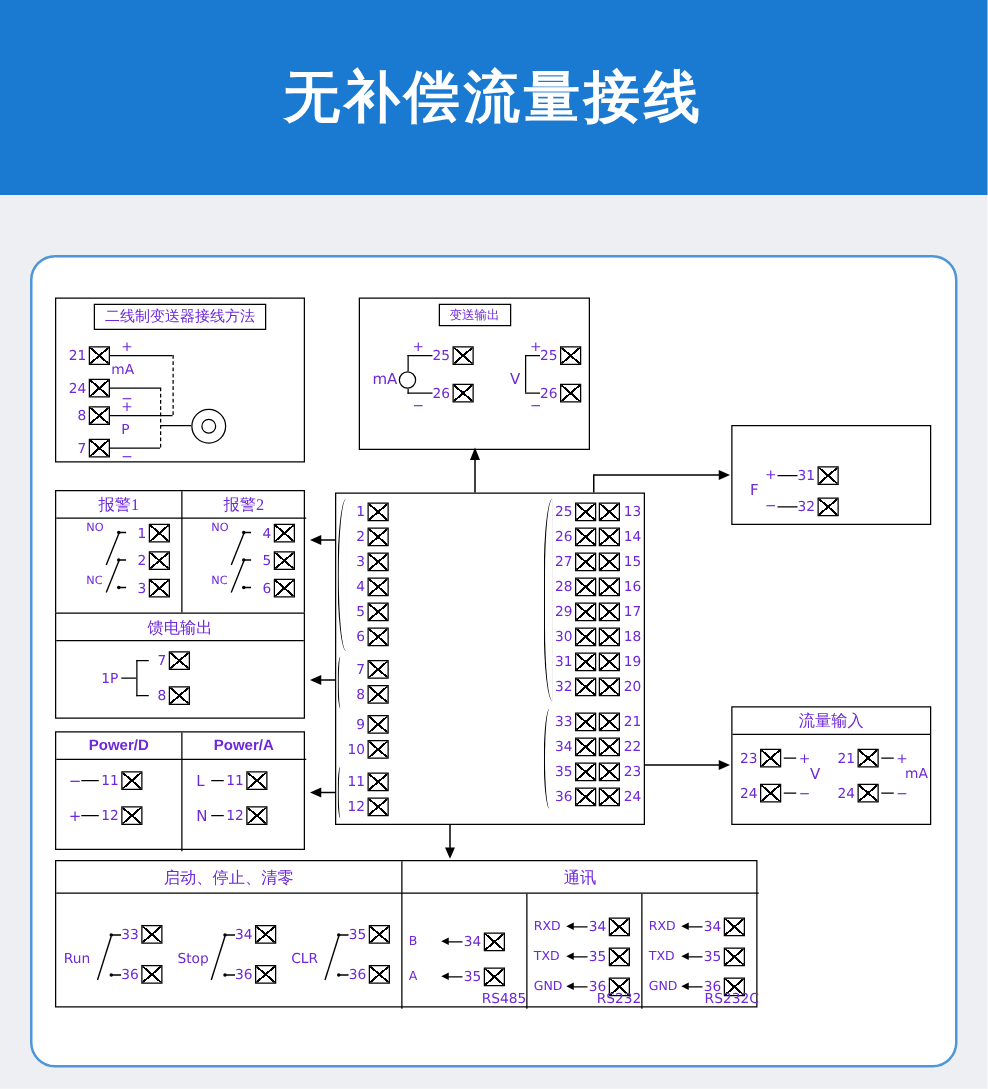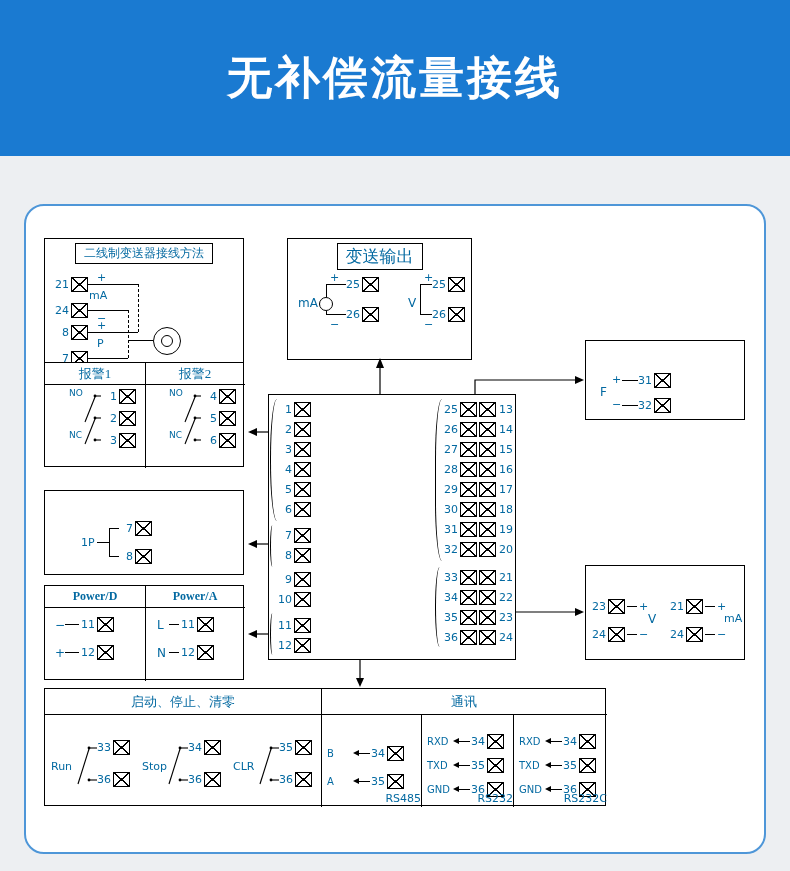"二线制变送器接线方法" .diagram { color: #0369a1 -> #6d28d9 }
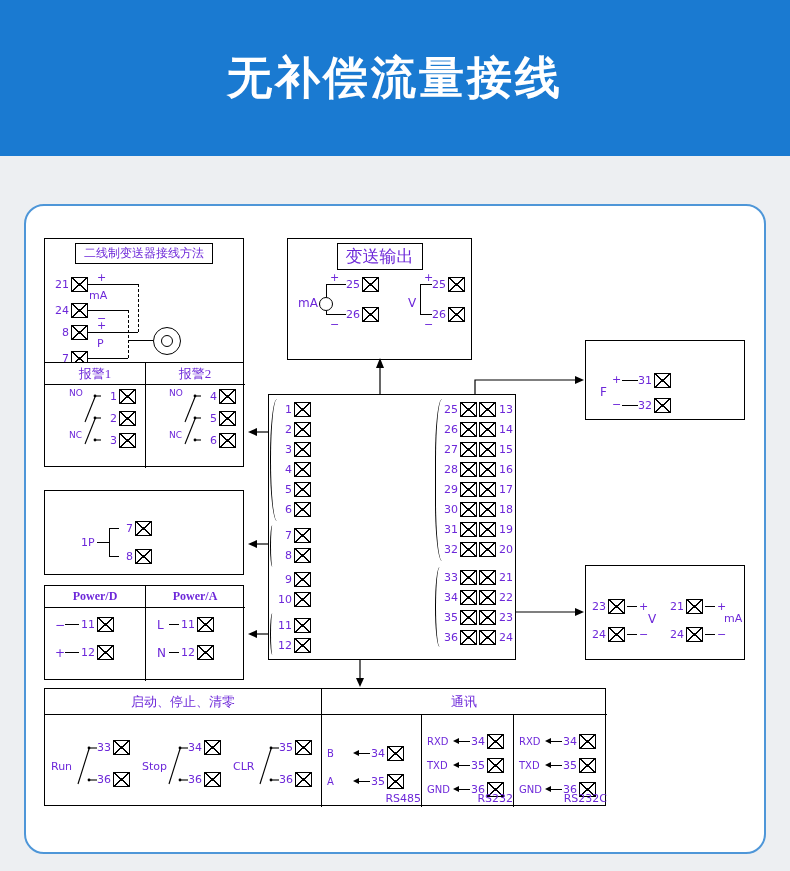"变送输出" div.chip { font-size: 17px -> 10px }
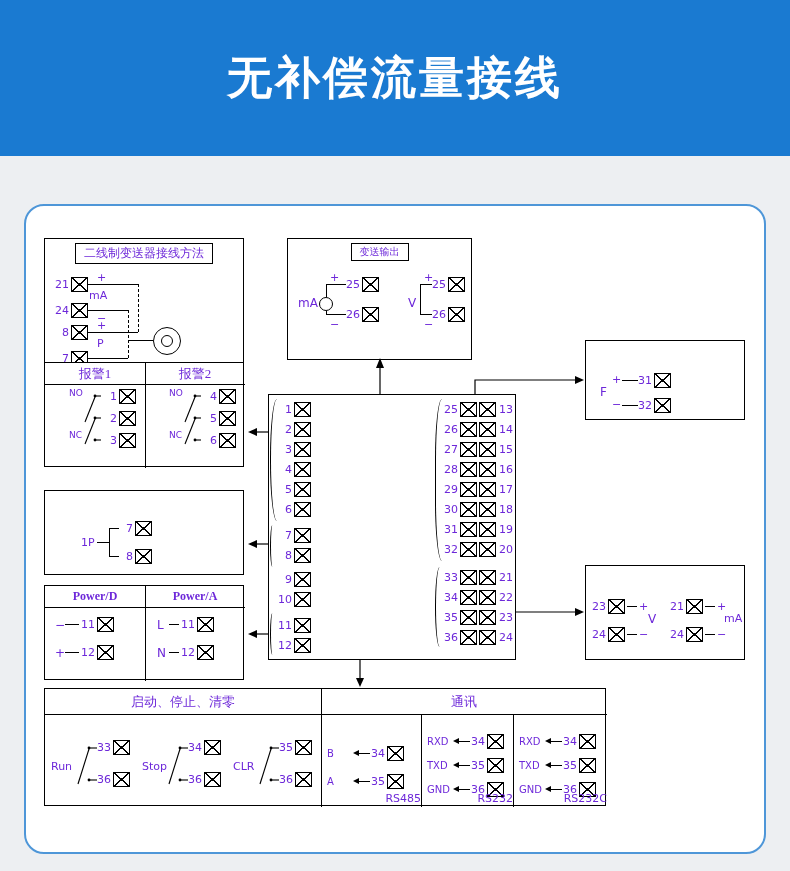"报警1" div.box { top: 362px -> 392px }
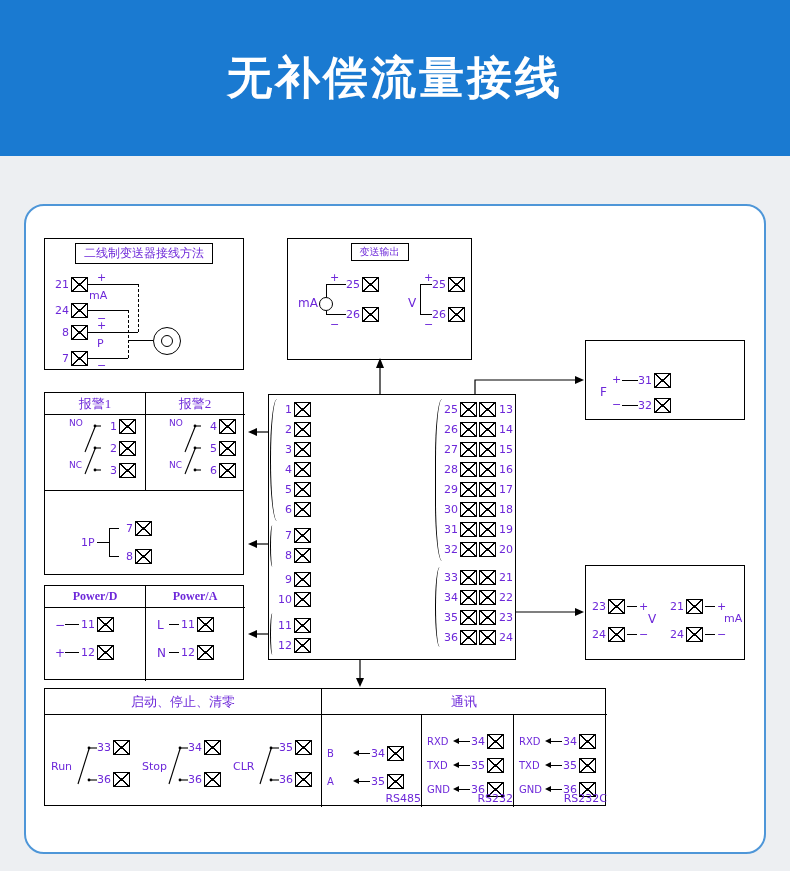"馈电输出" div.strip { html: none -> <div>馈电输出</div> }
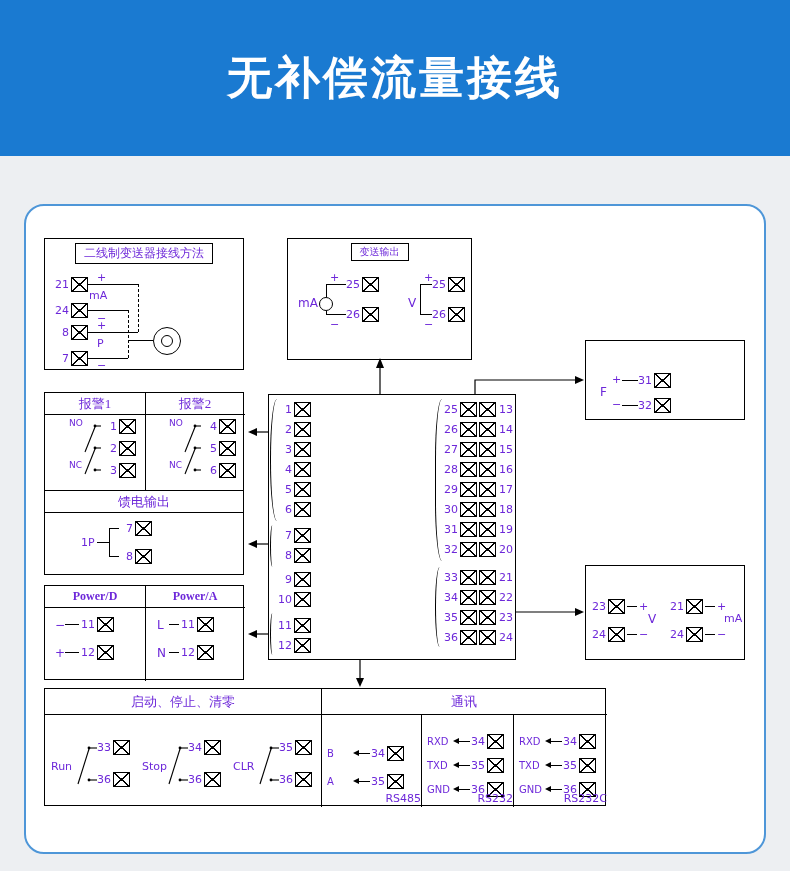"流量输入" div.strip { html: none -> <div>流量输入</div> }
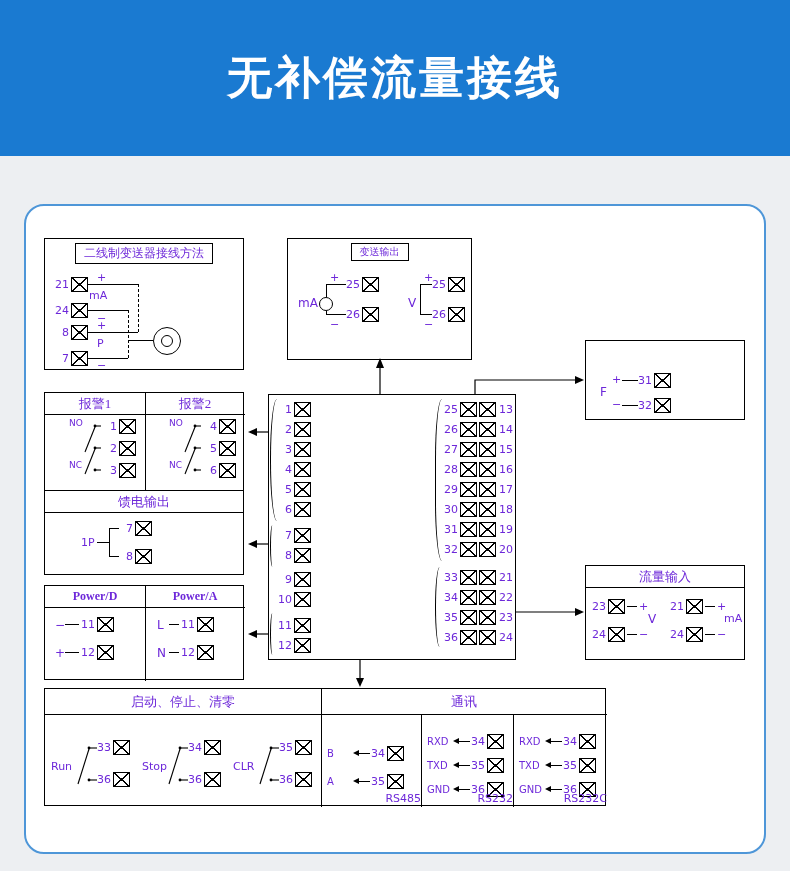"Power/D" .hh.b { font-family: Liberation Serif, serif -> Liberation Sans, sans-serif }
